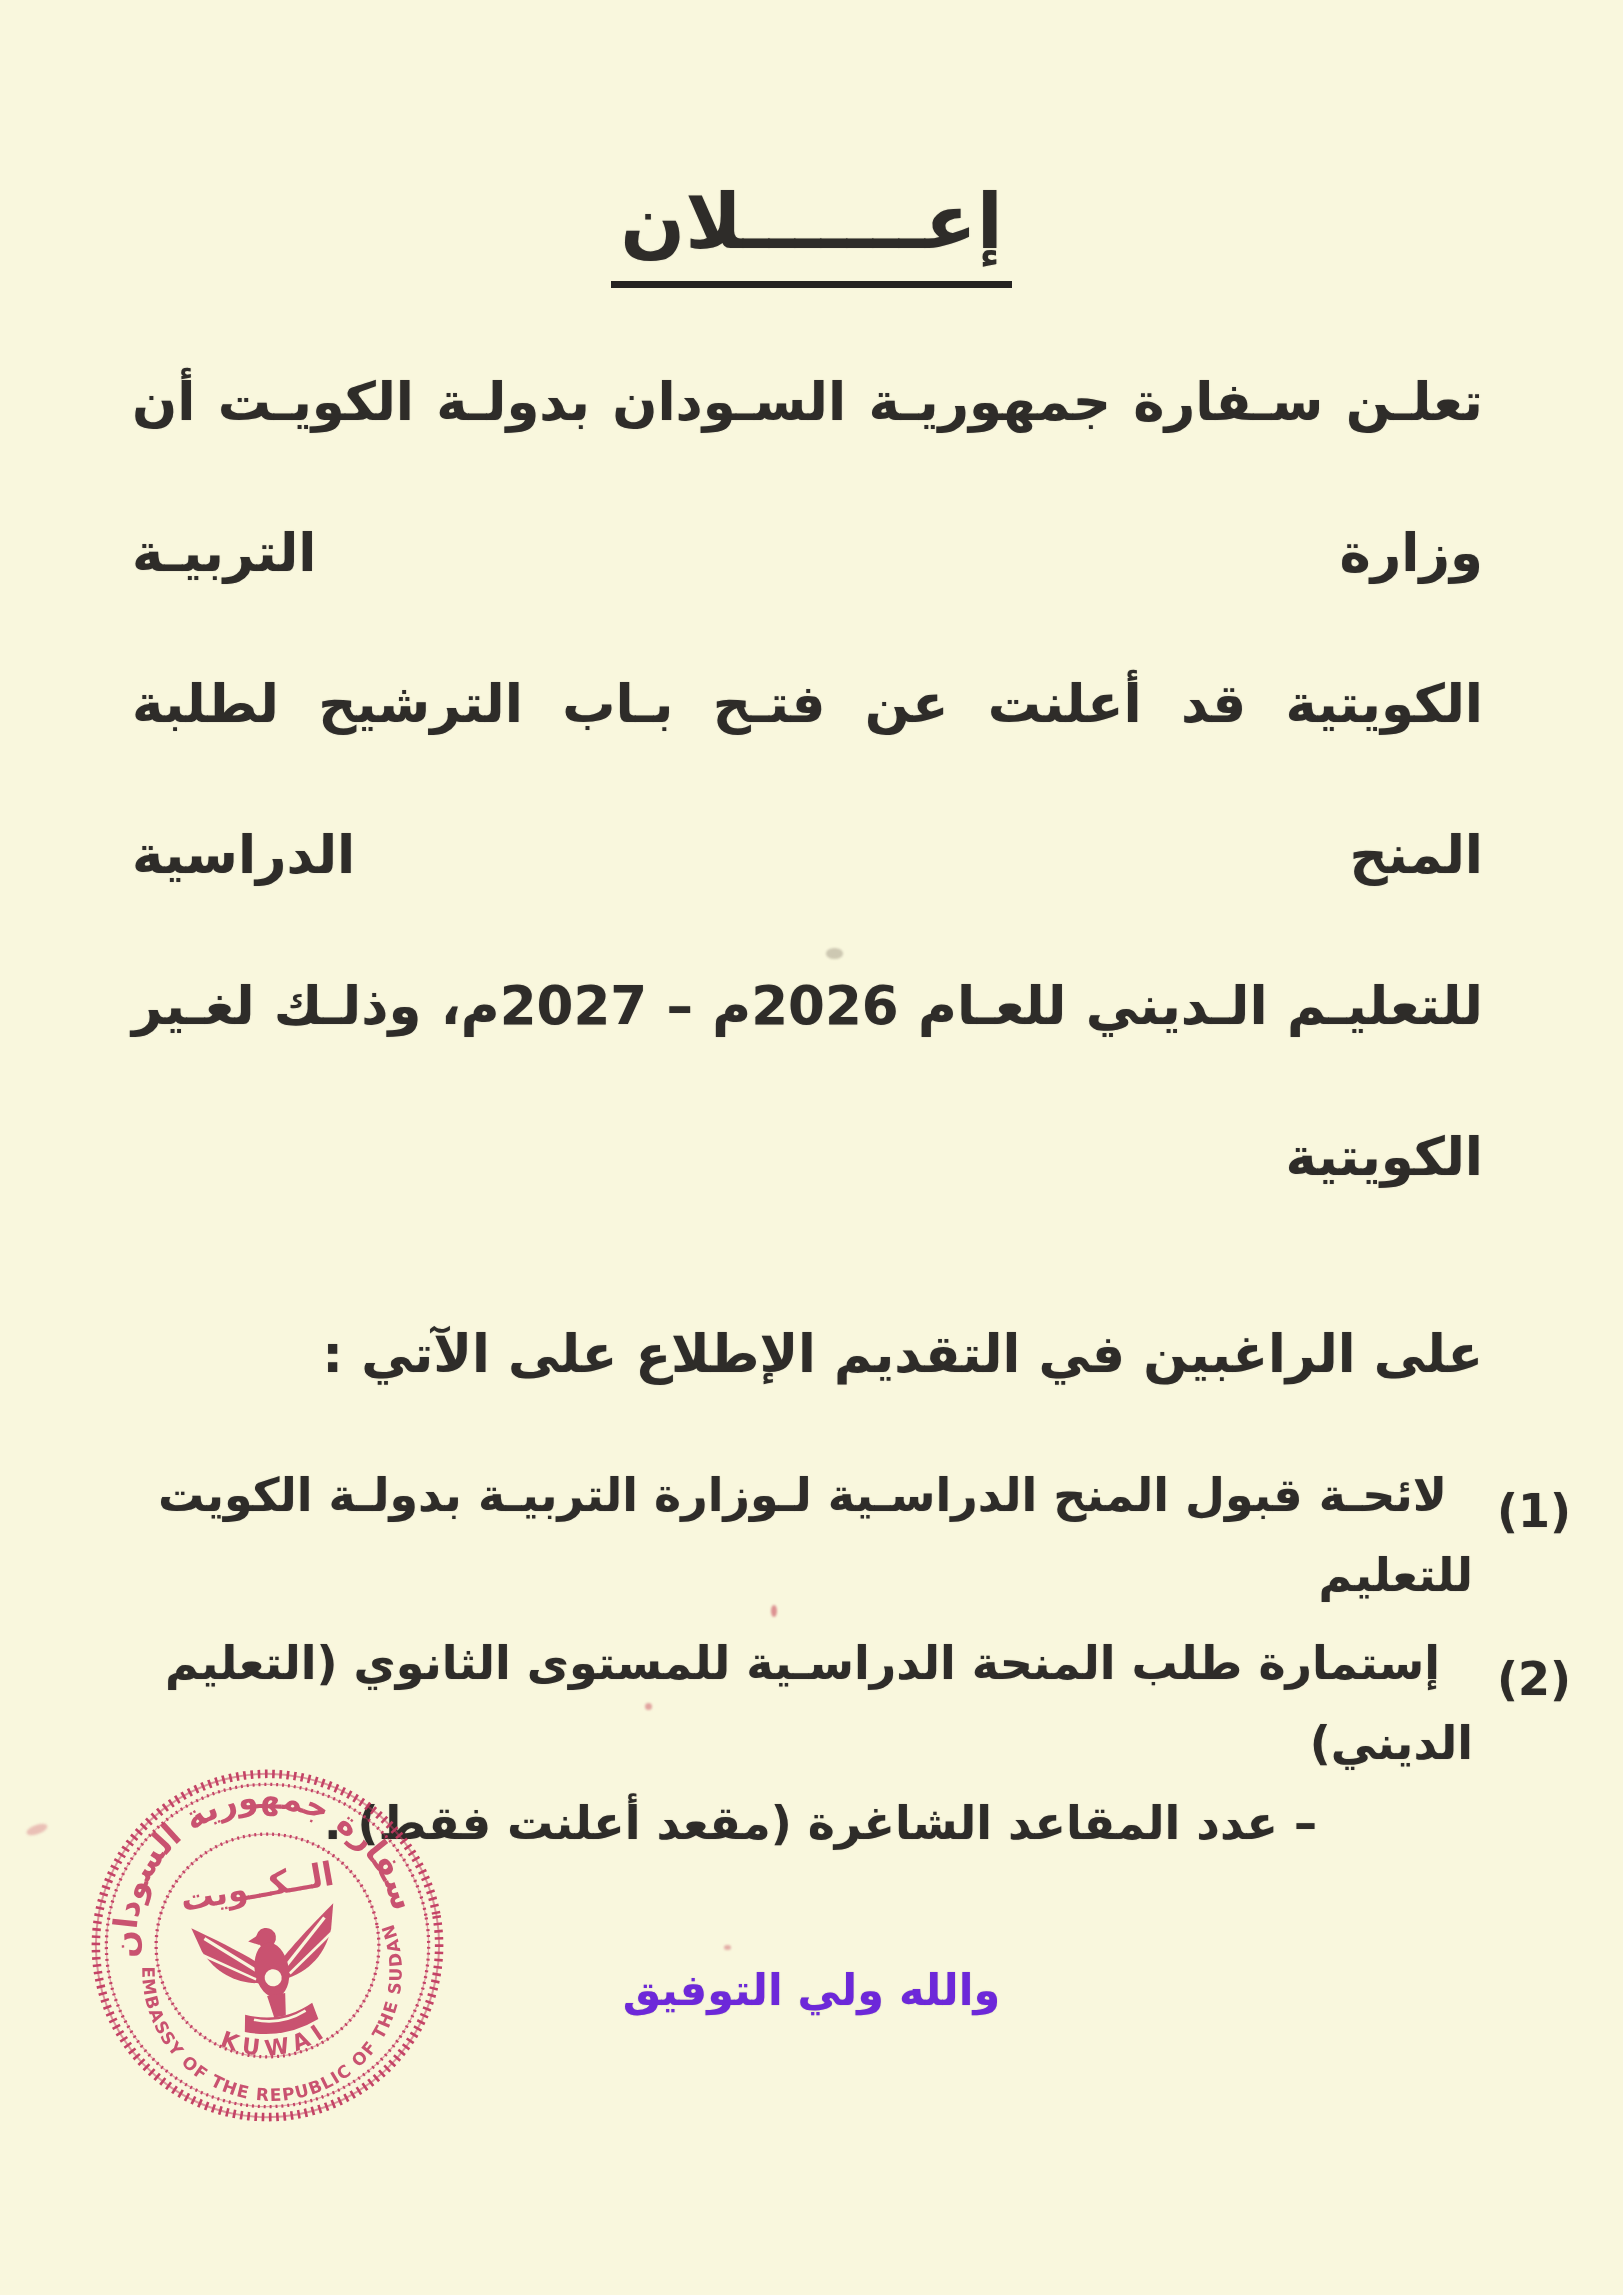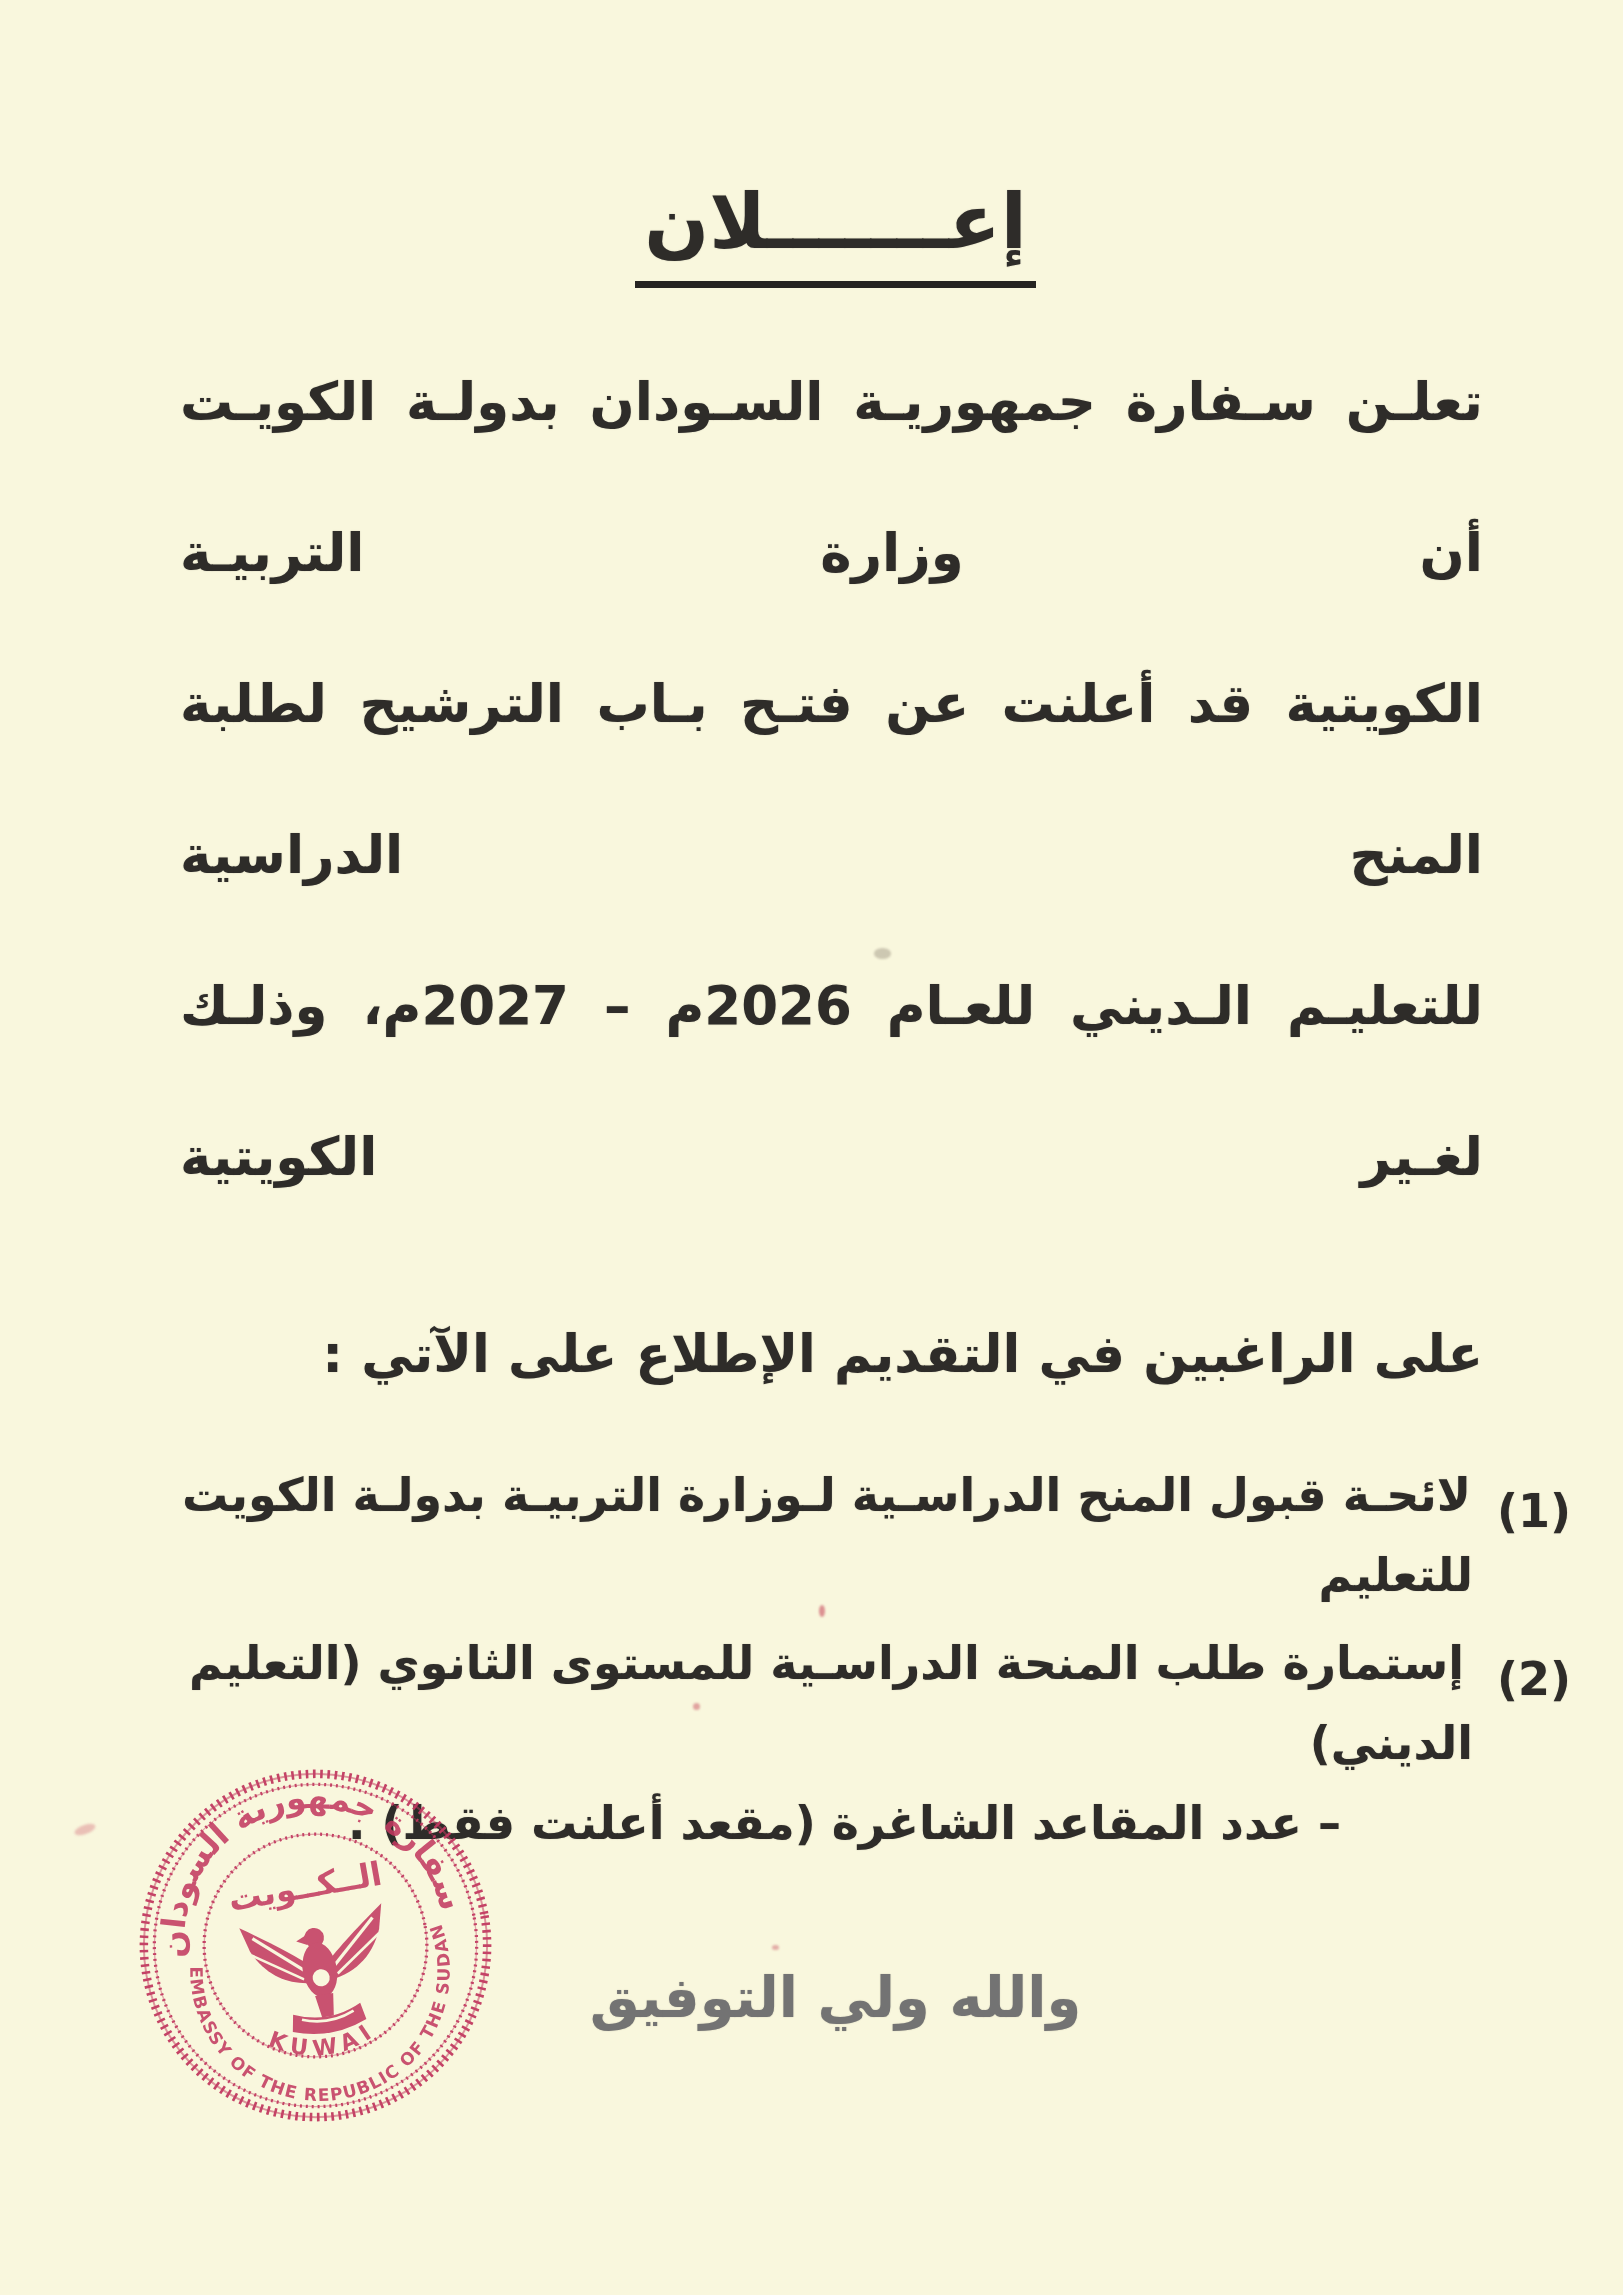"إعـــــــلان" .page { margin-left: 48px -> none }
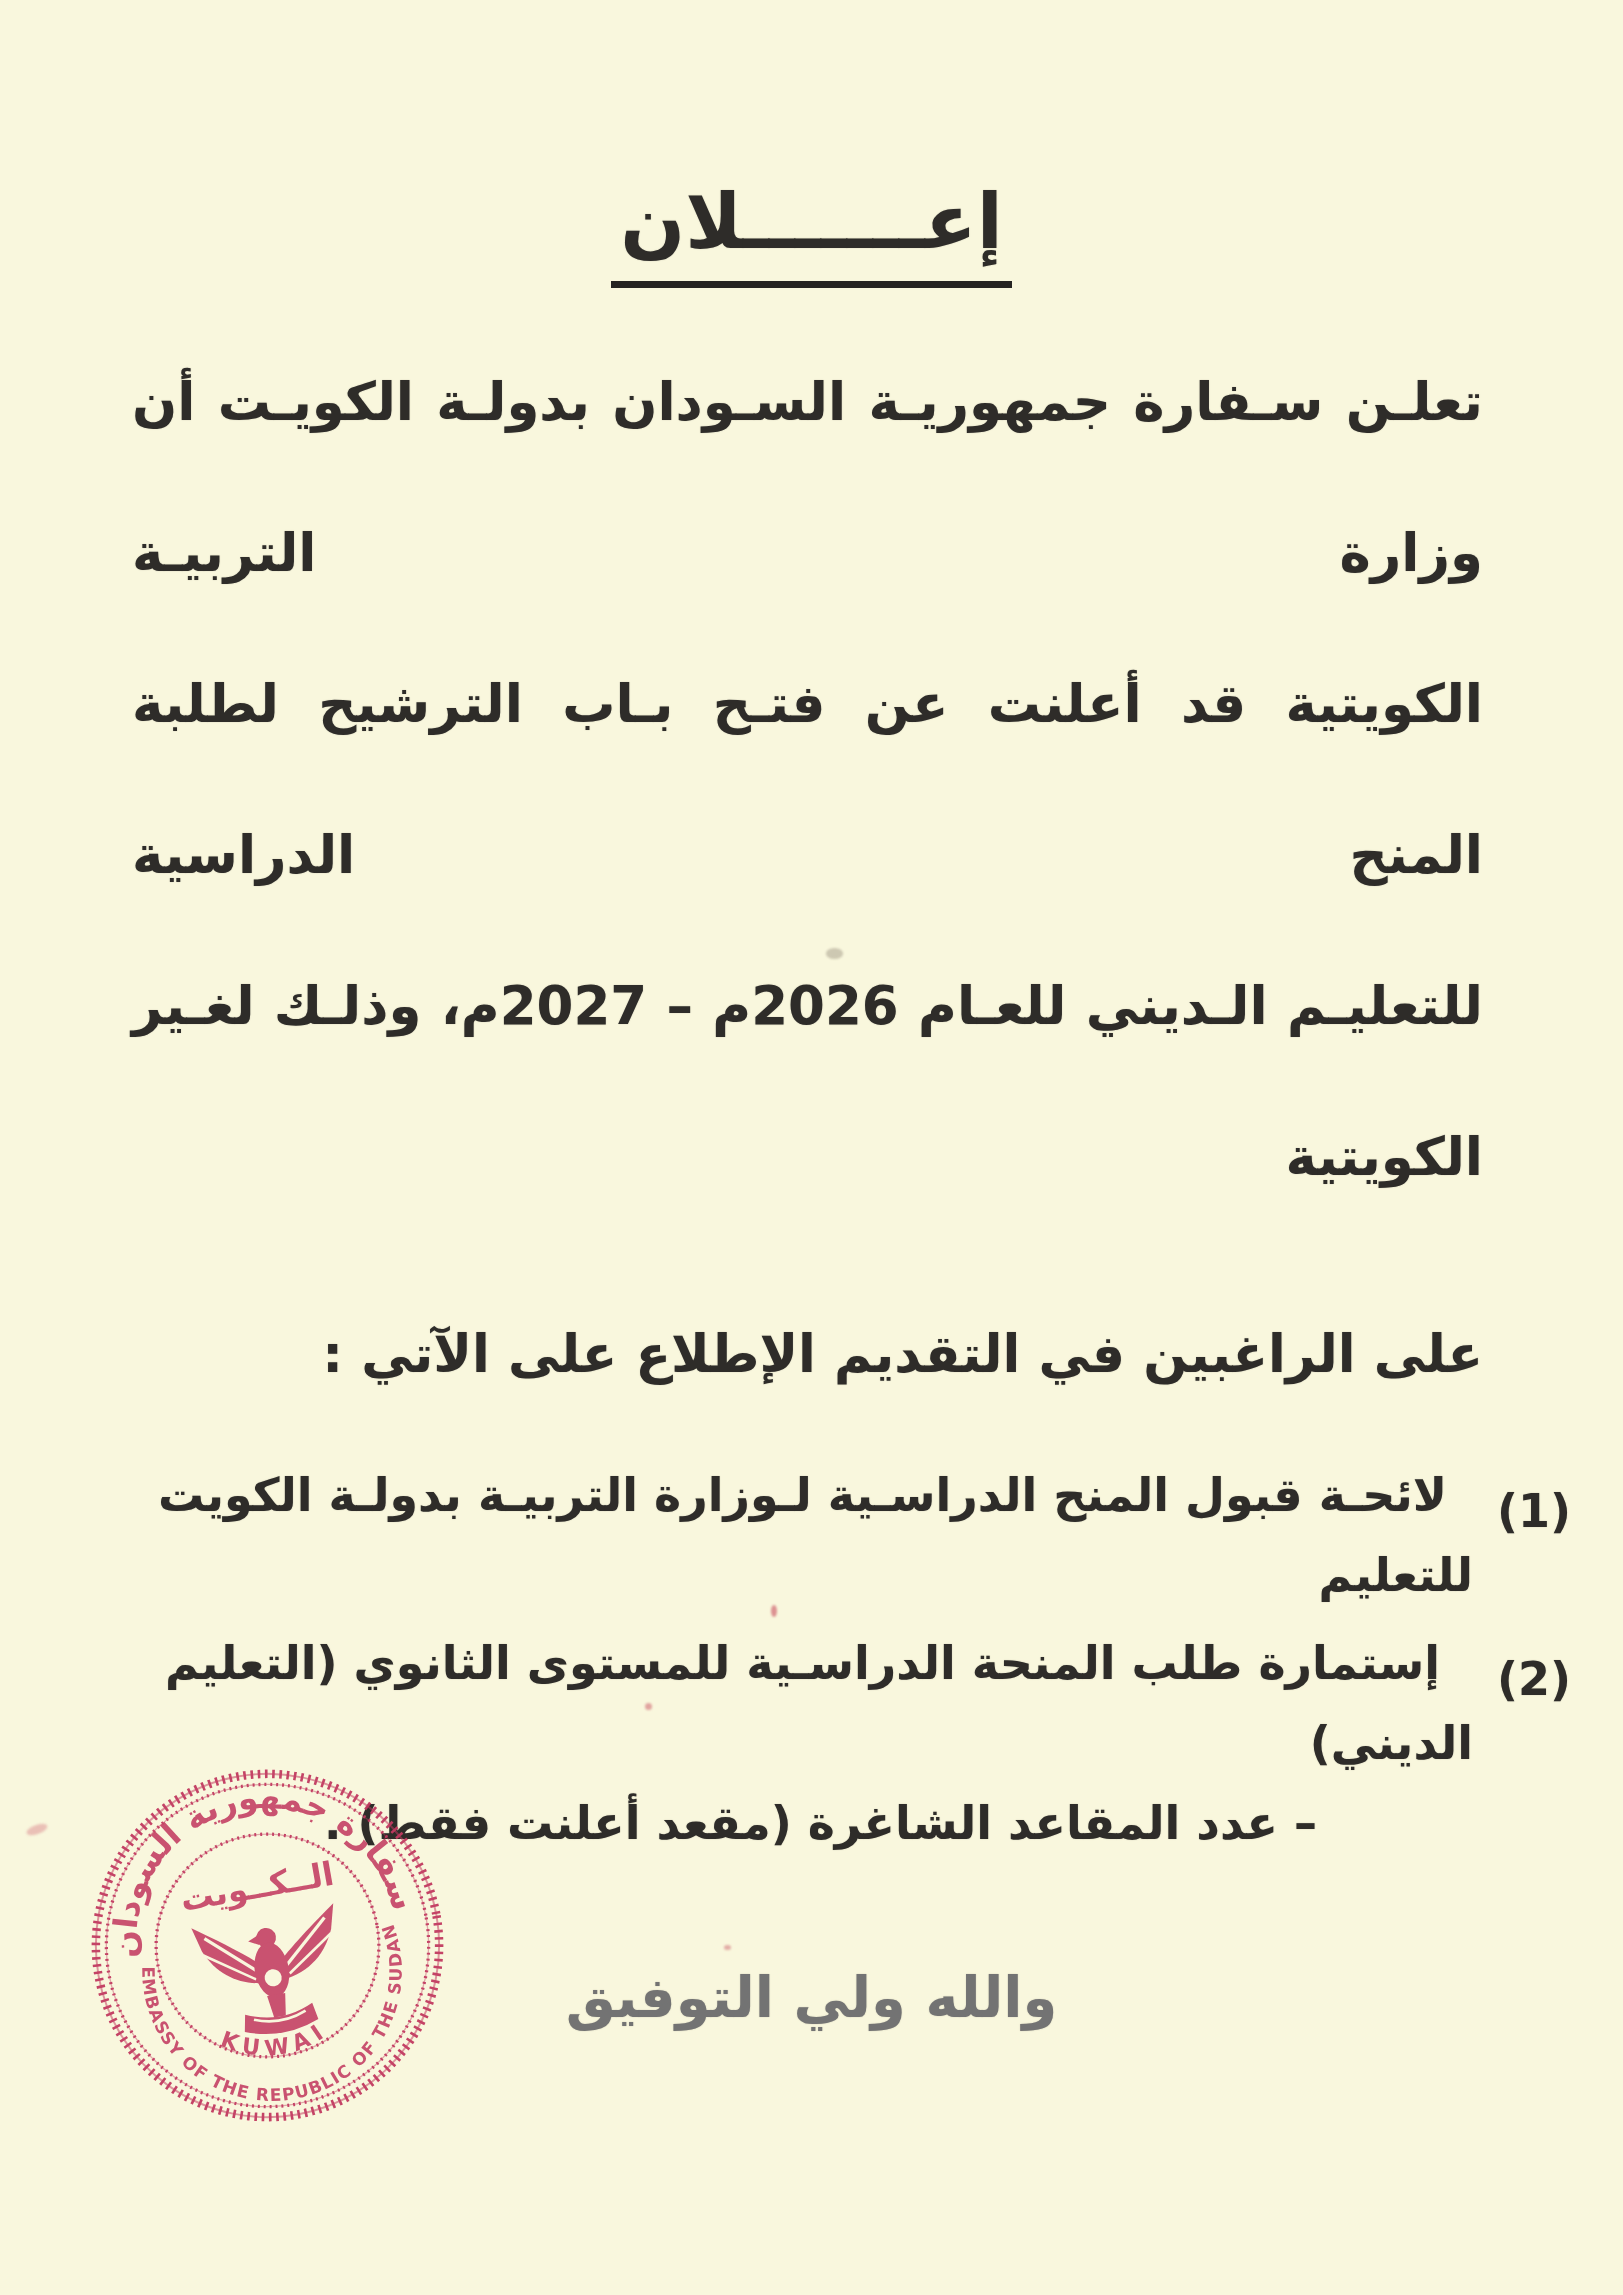"والله ولي التوفيق" .closing { color: #737373 -> #6d28d9; font-size: 56px -> 43px }
